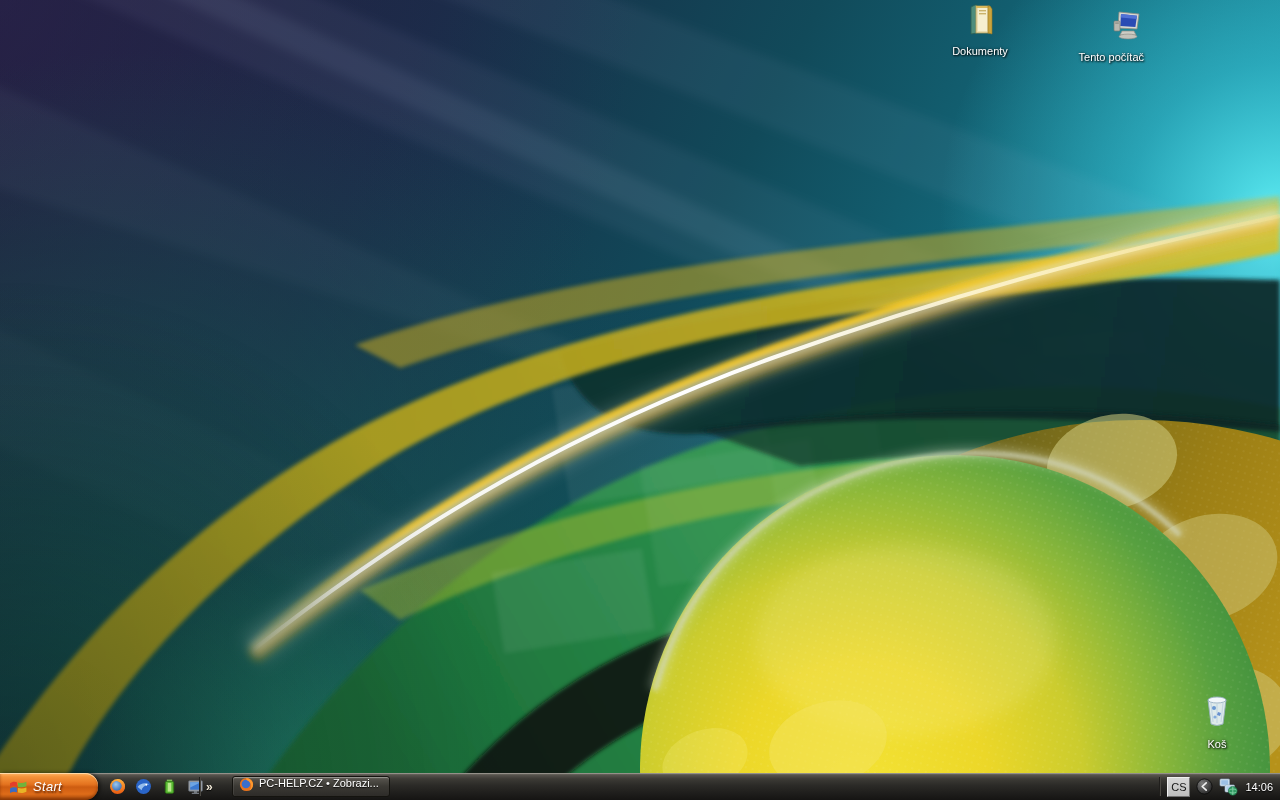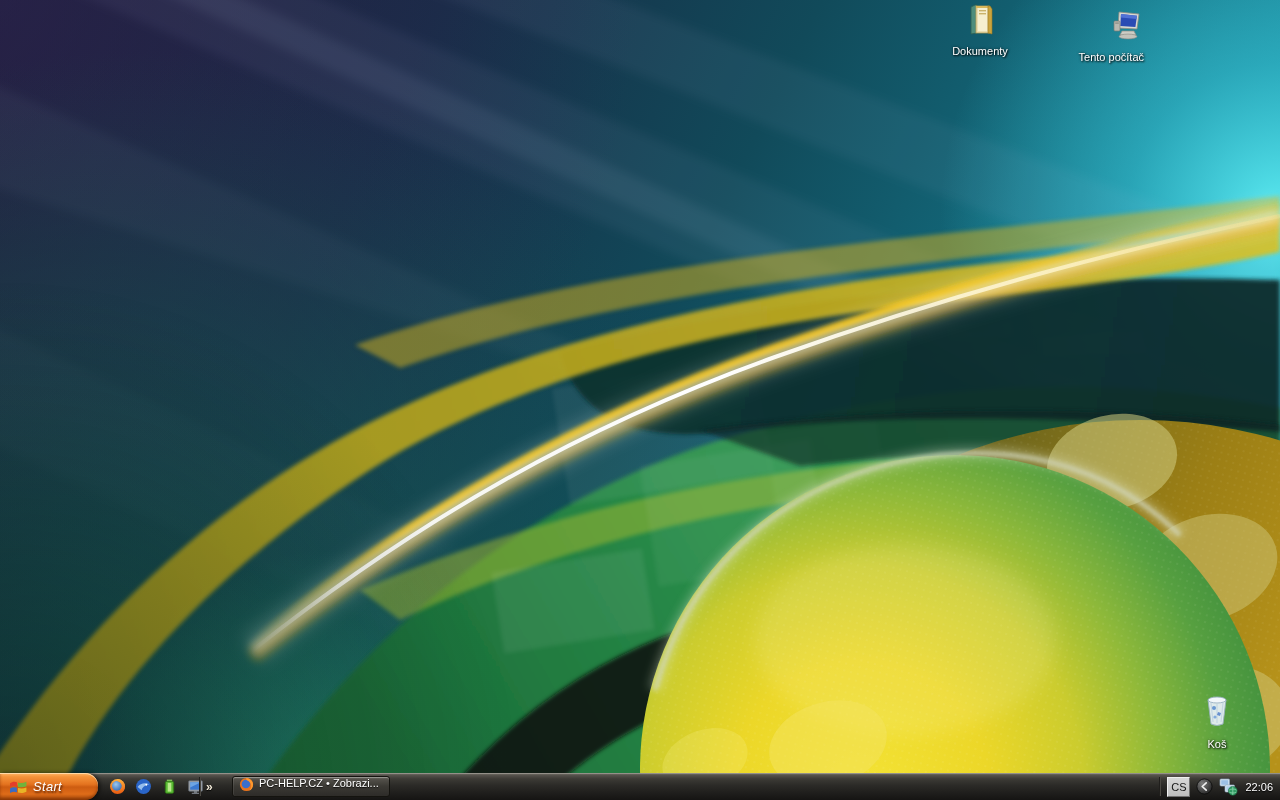"22:06" span { text: 22:06 -> 14:06 }
